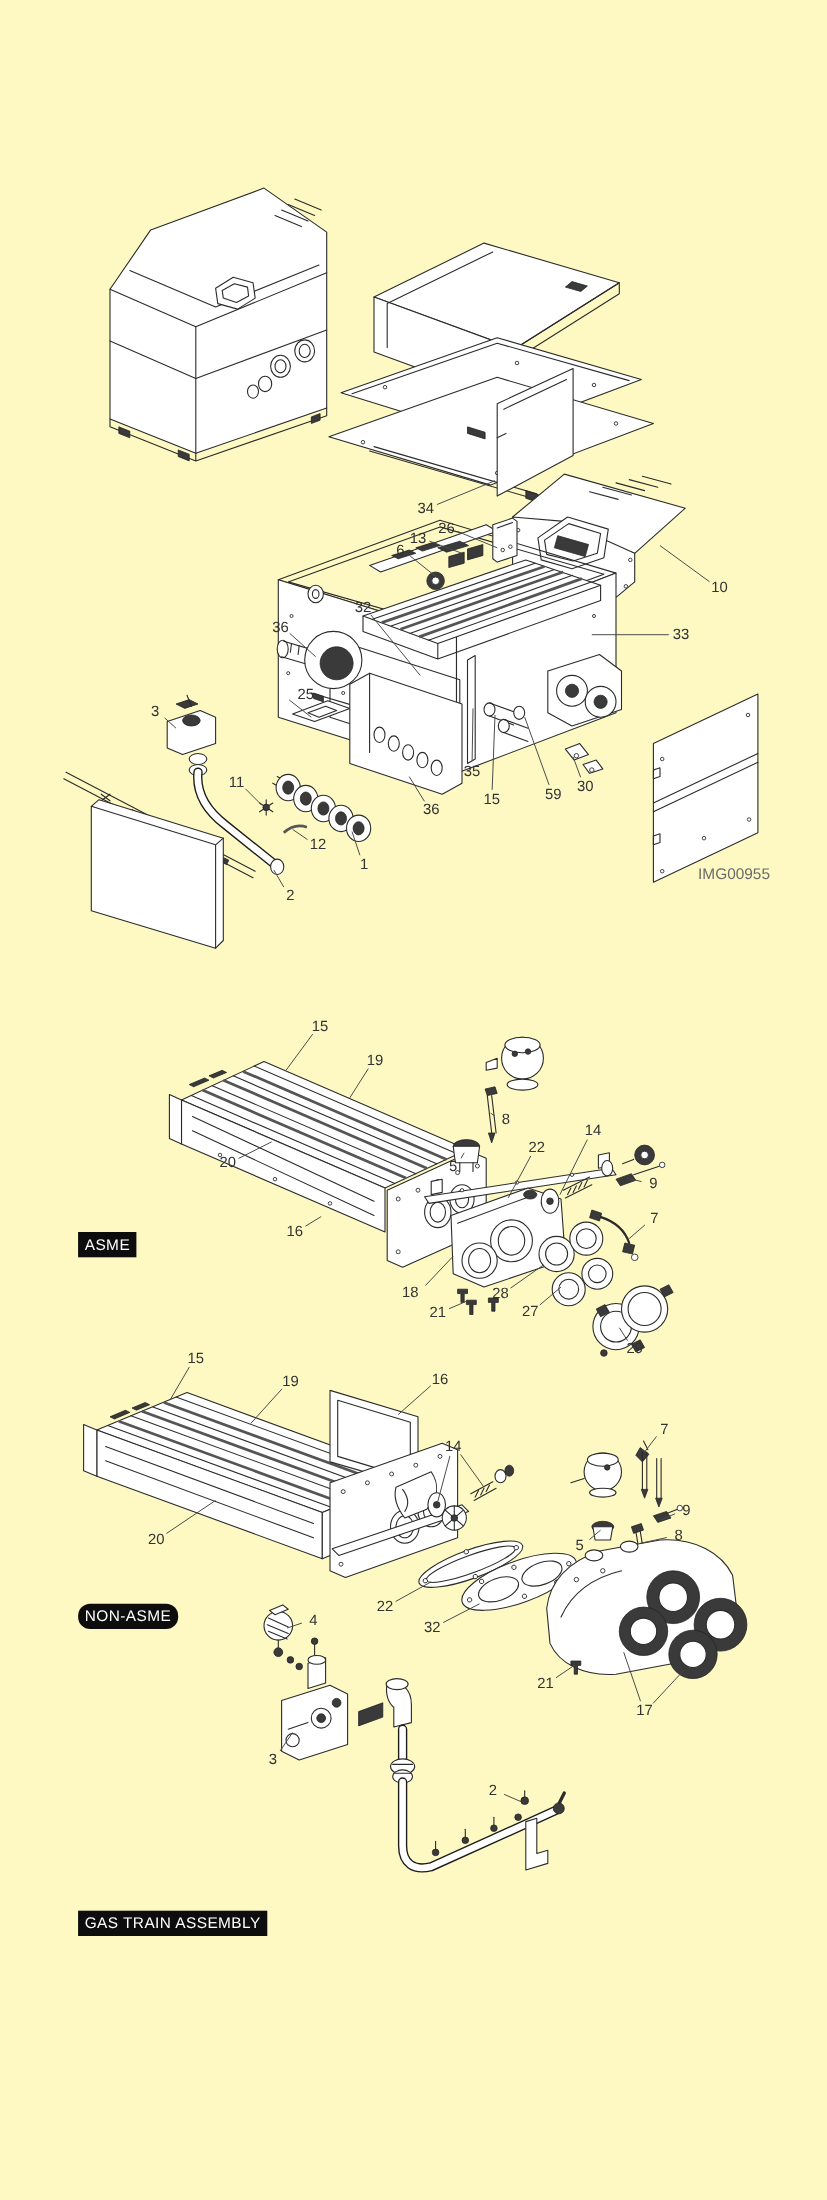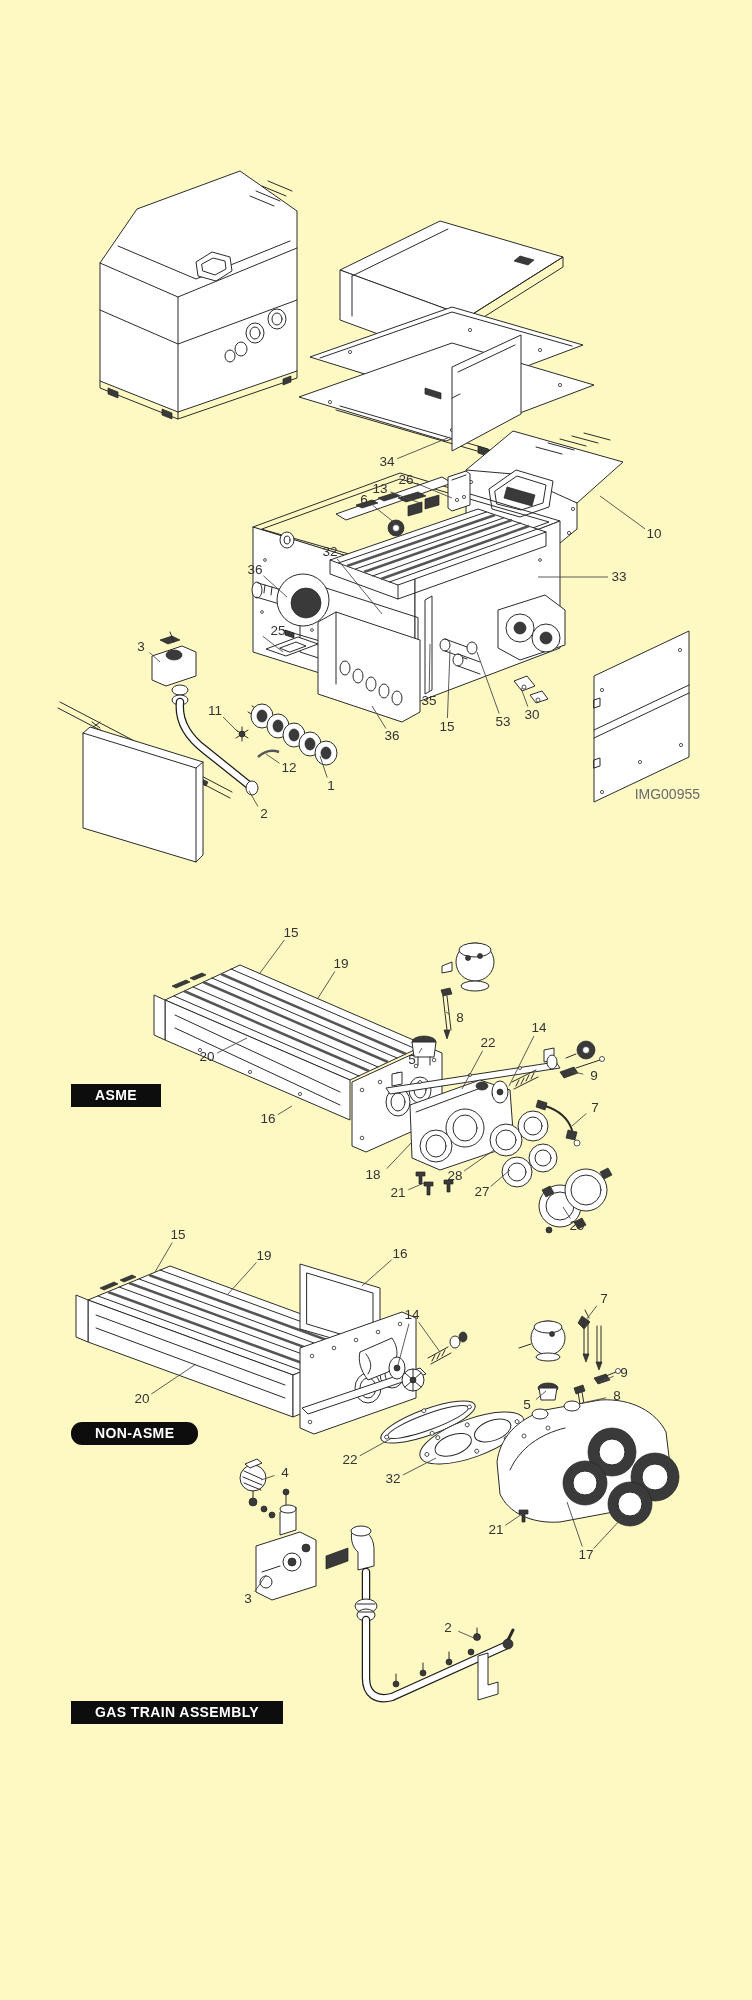"53" span.callout { text: 53 -> 59 }
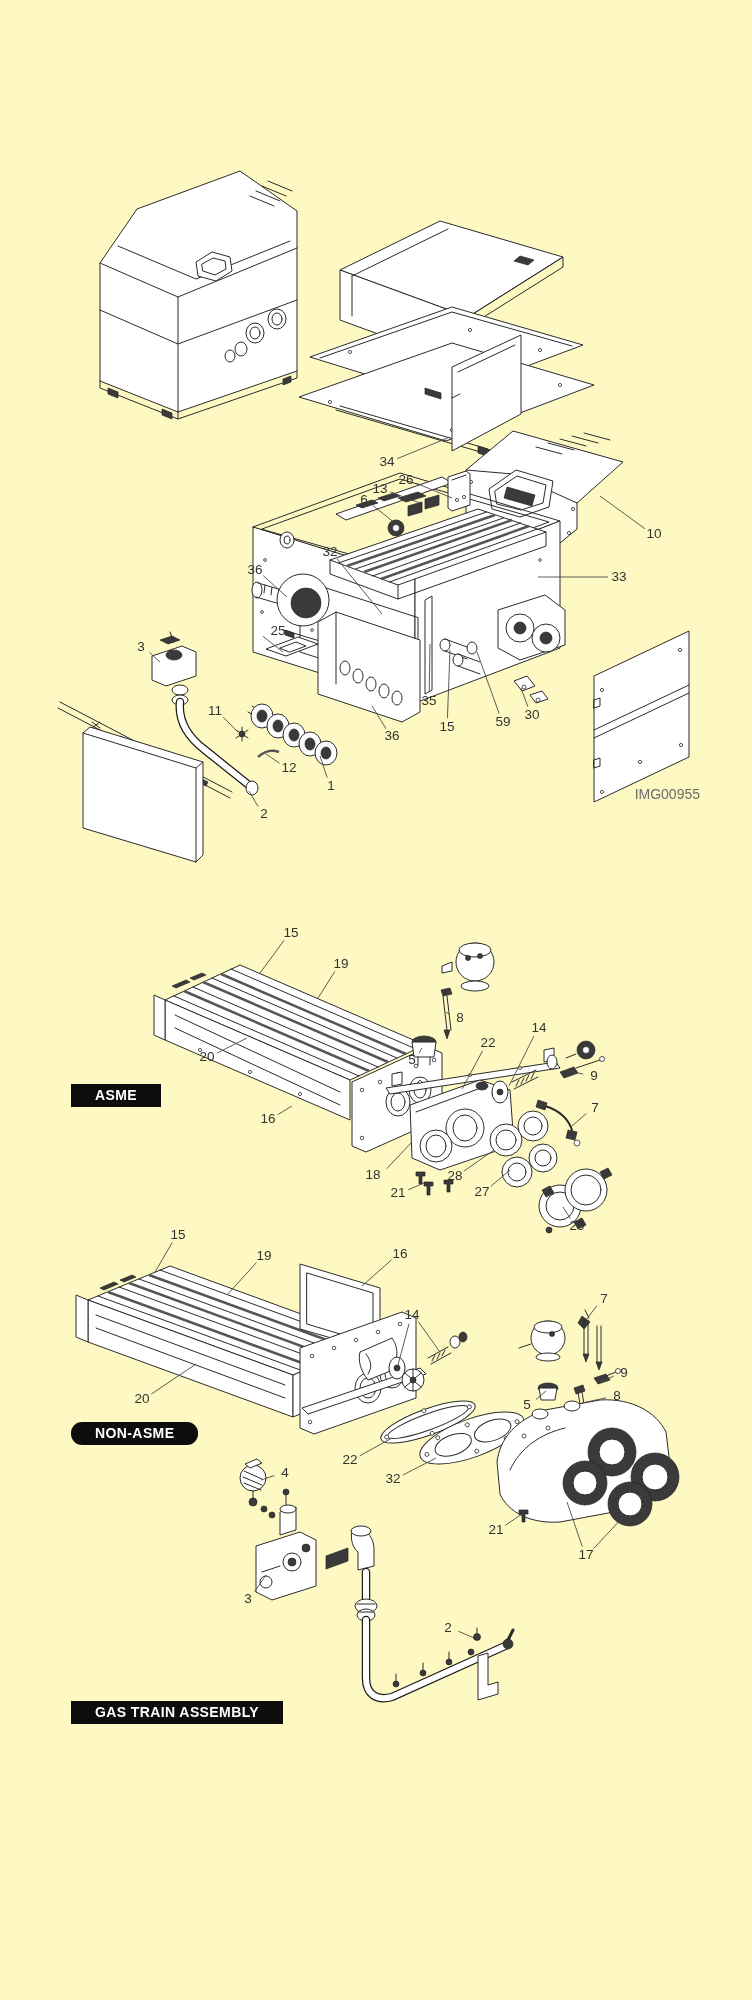"ASME" .section-label { font-weight: bold -> normal; margin-top: none -> 36px; padding: 3px 24px 4px -> 3px 6px 4px }
